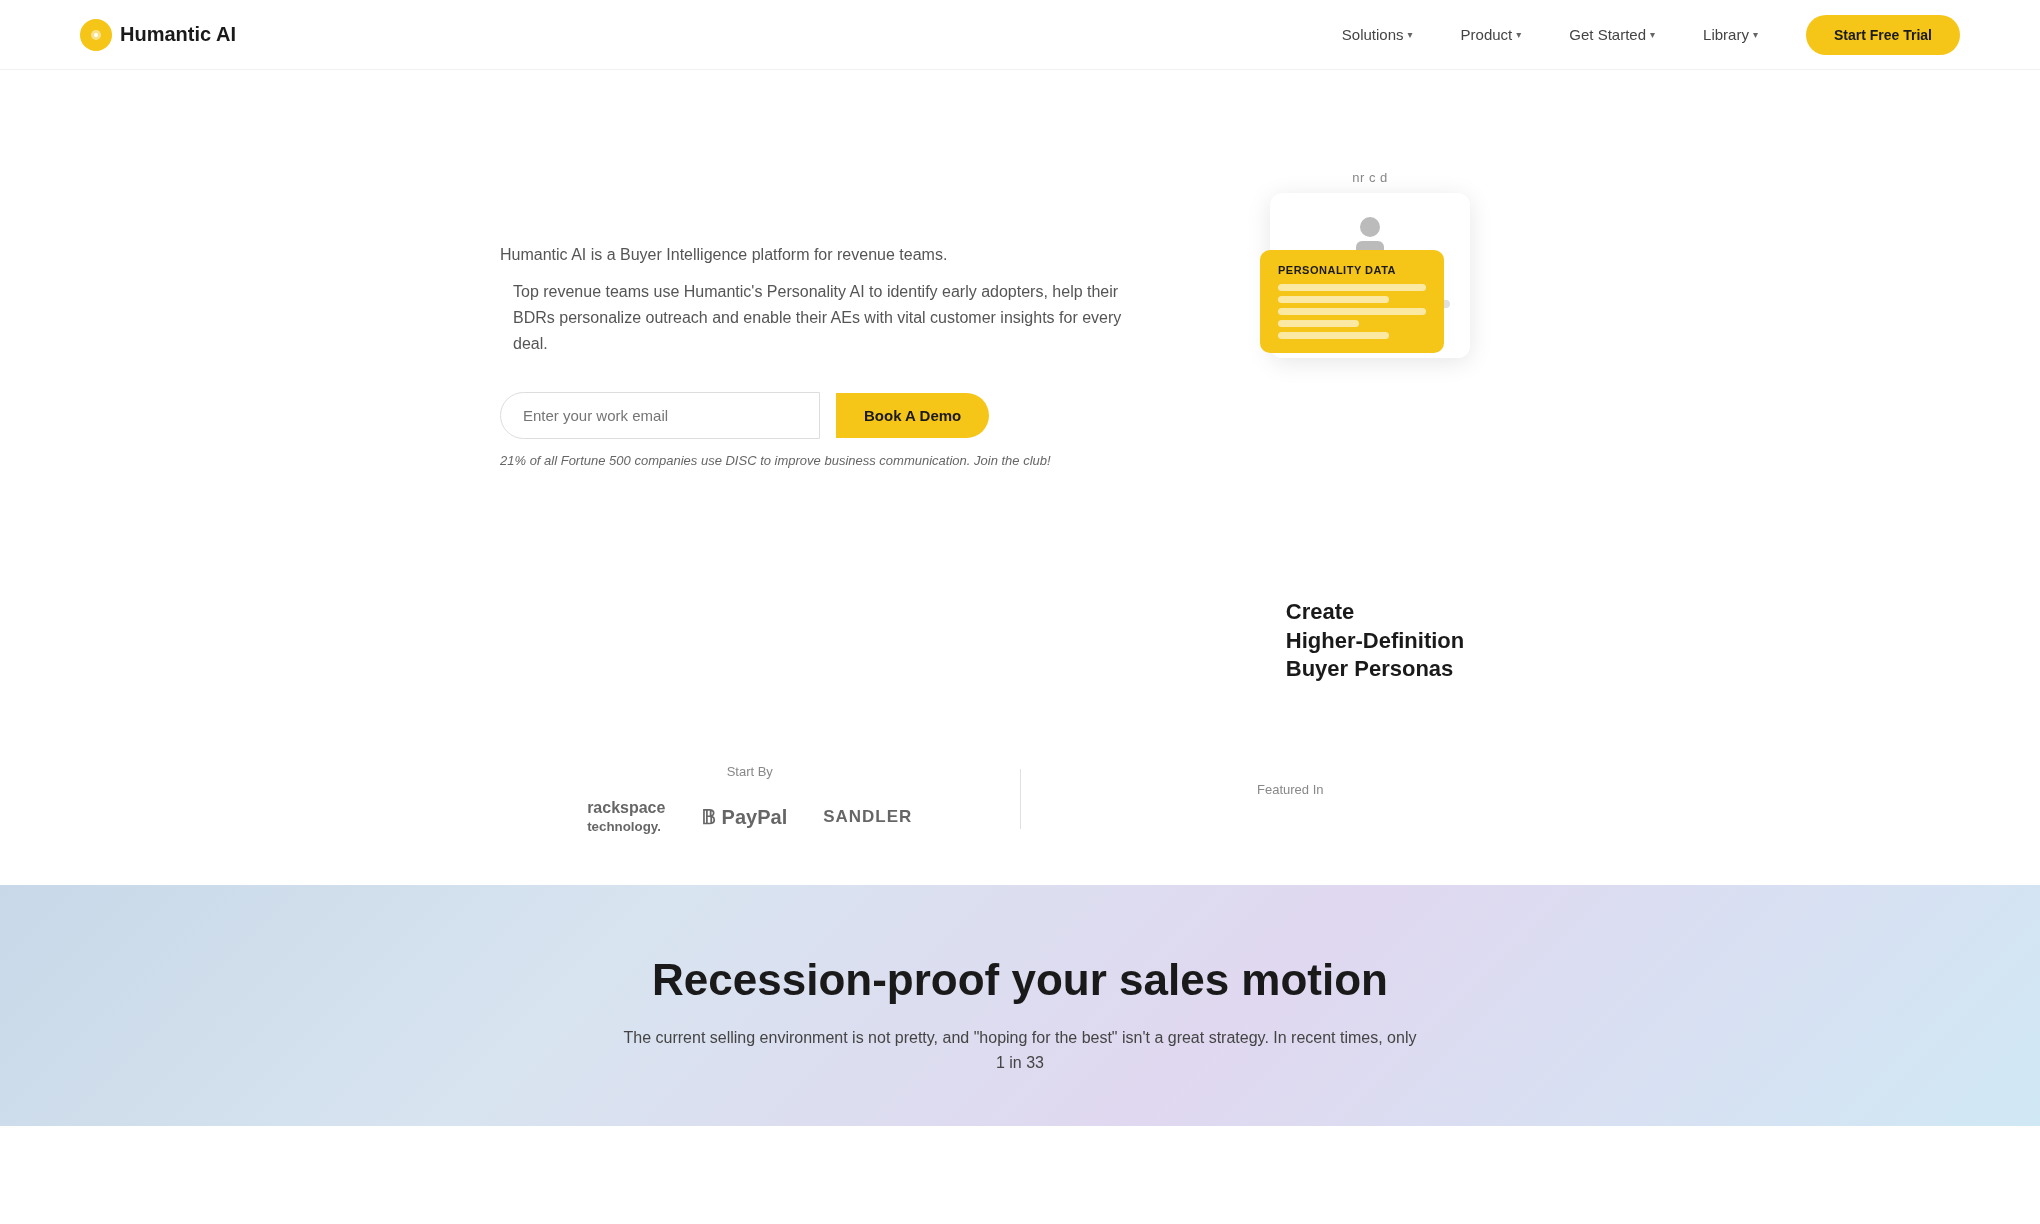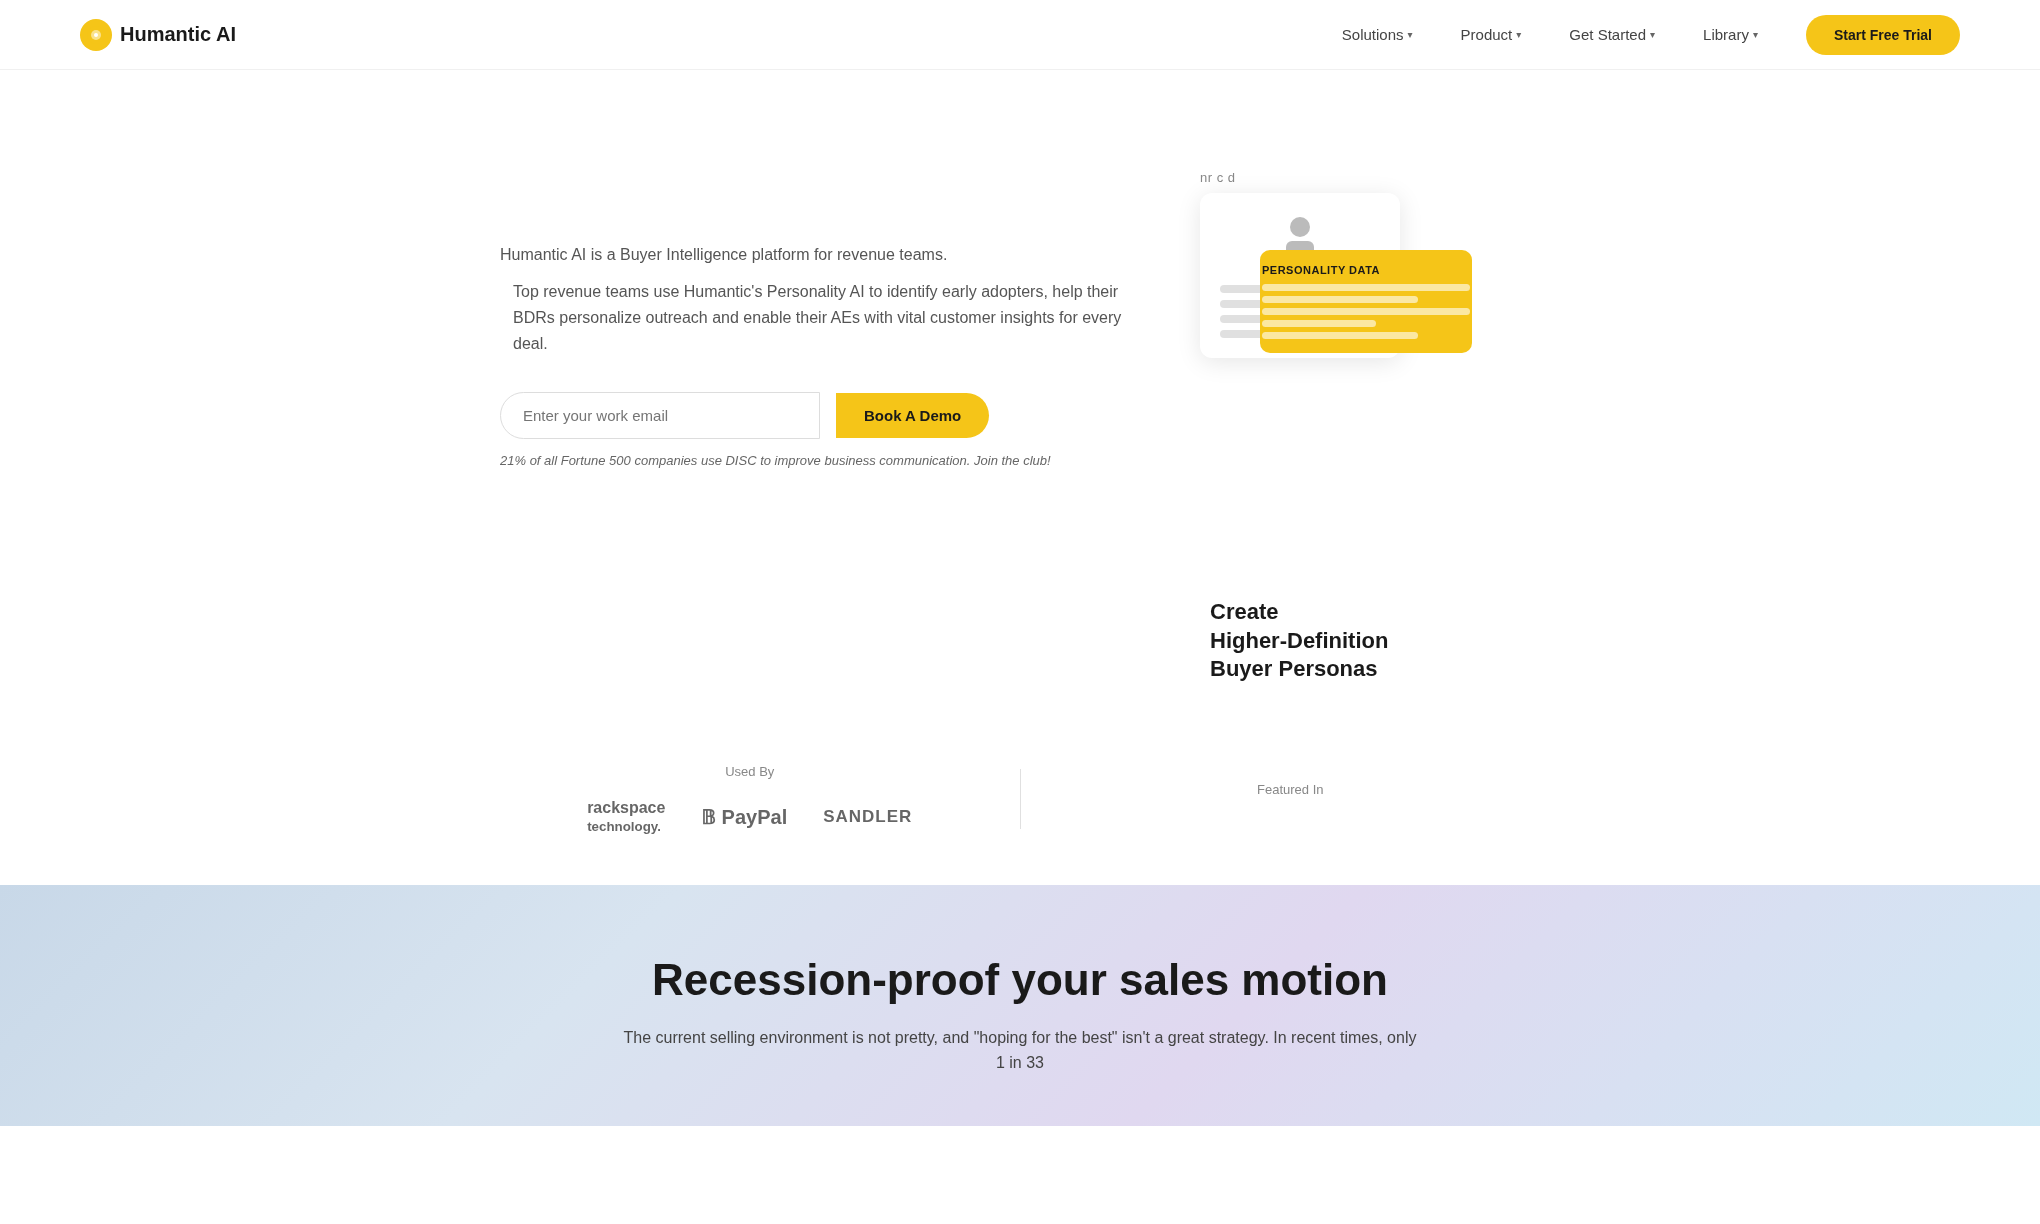"nr c d" .hero-right { align-items: flex-start -> center }
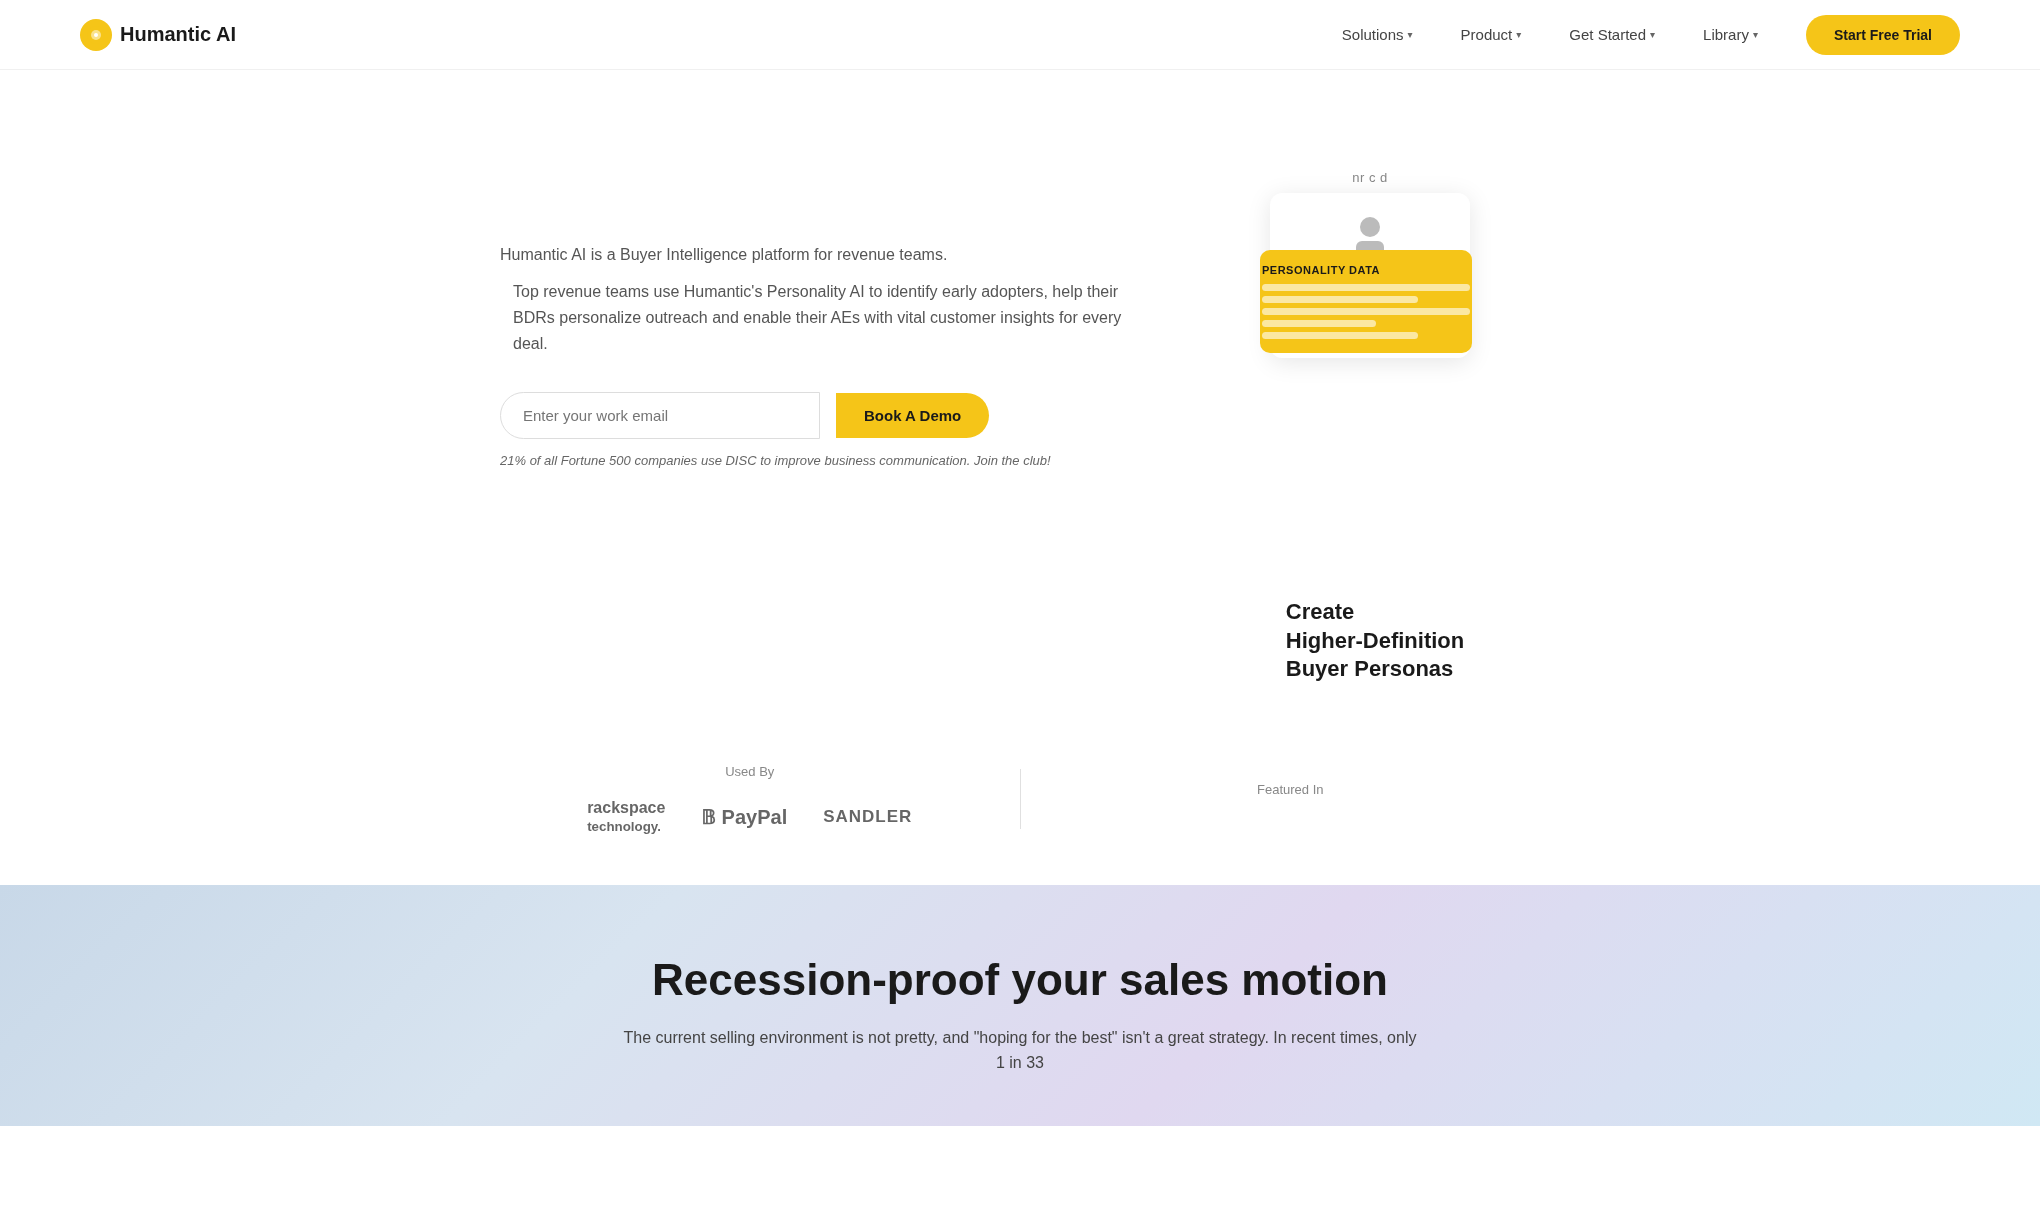"PERSONALITY DATA" .yellow-card { padding: 14px 2px -> 14px 18px; width: 212px -> 184px }
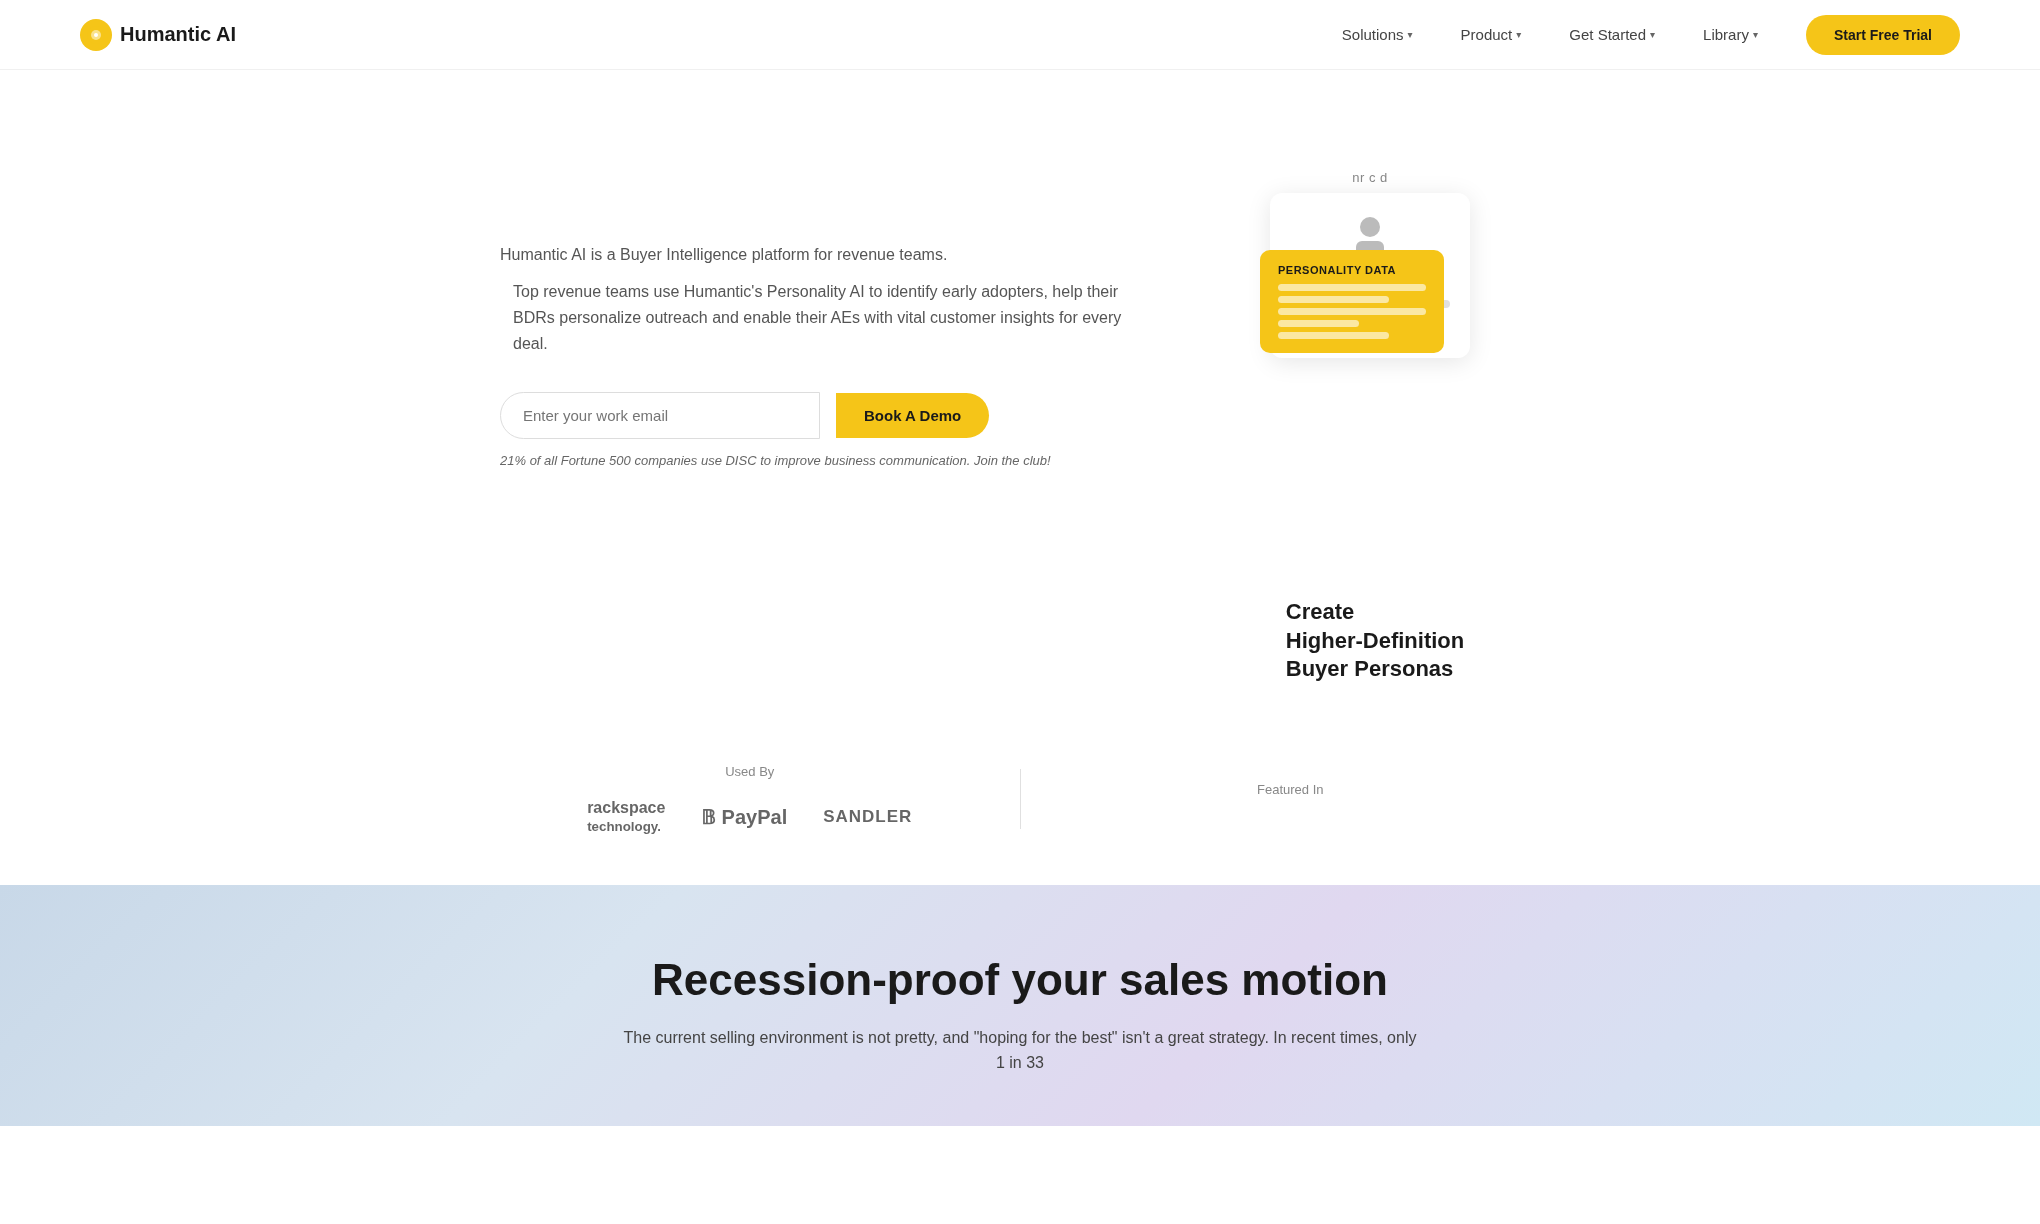"Used By" div.logos-group-label { text: Used -> Start }
